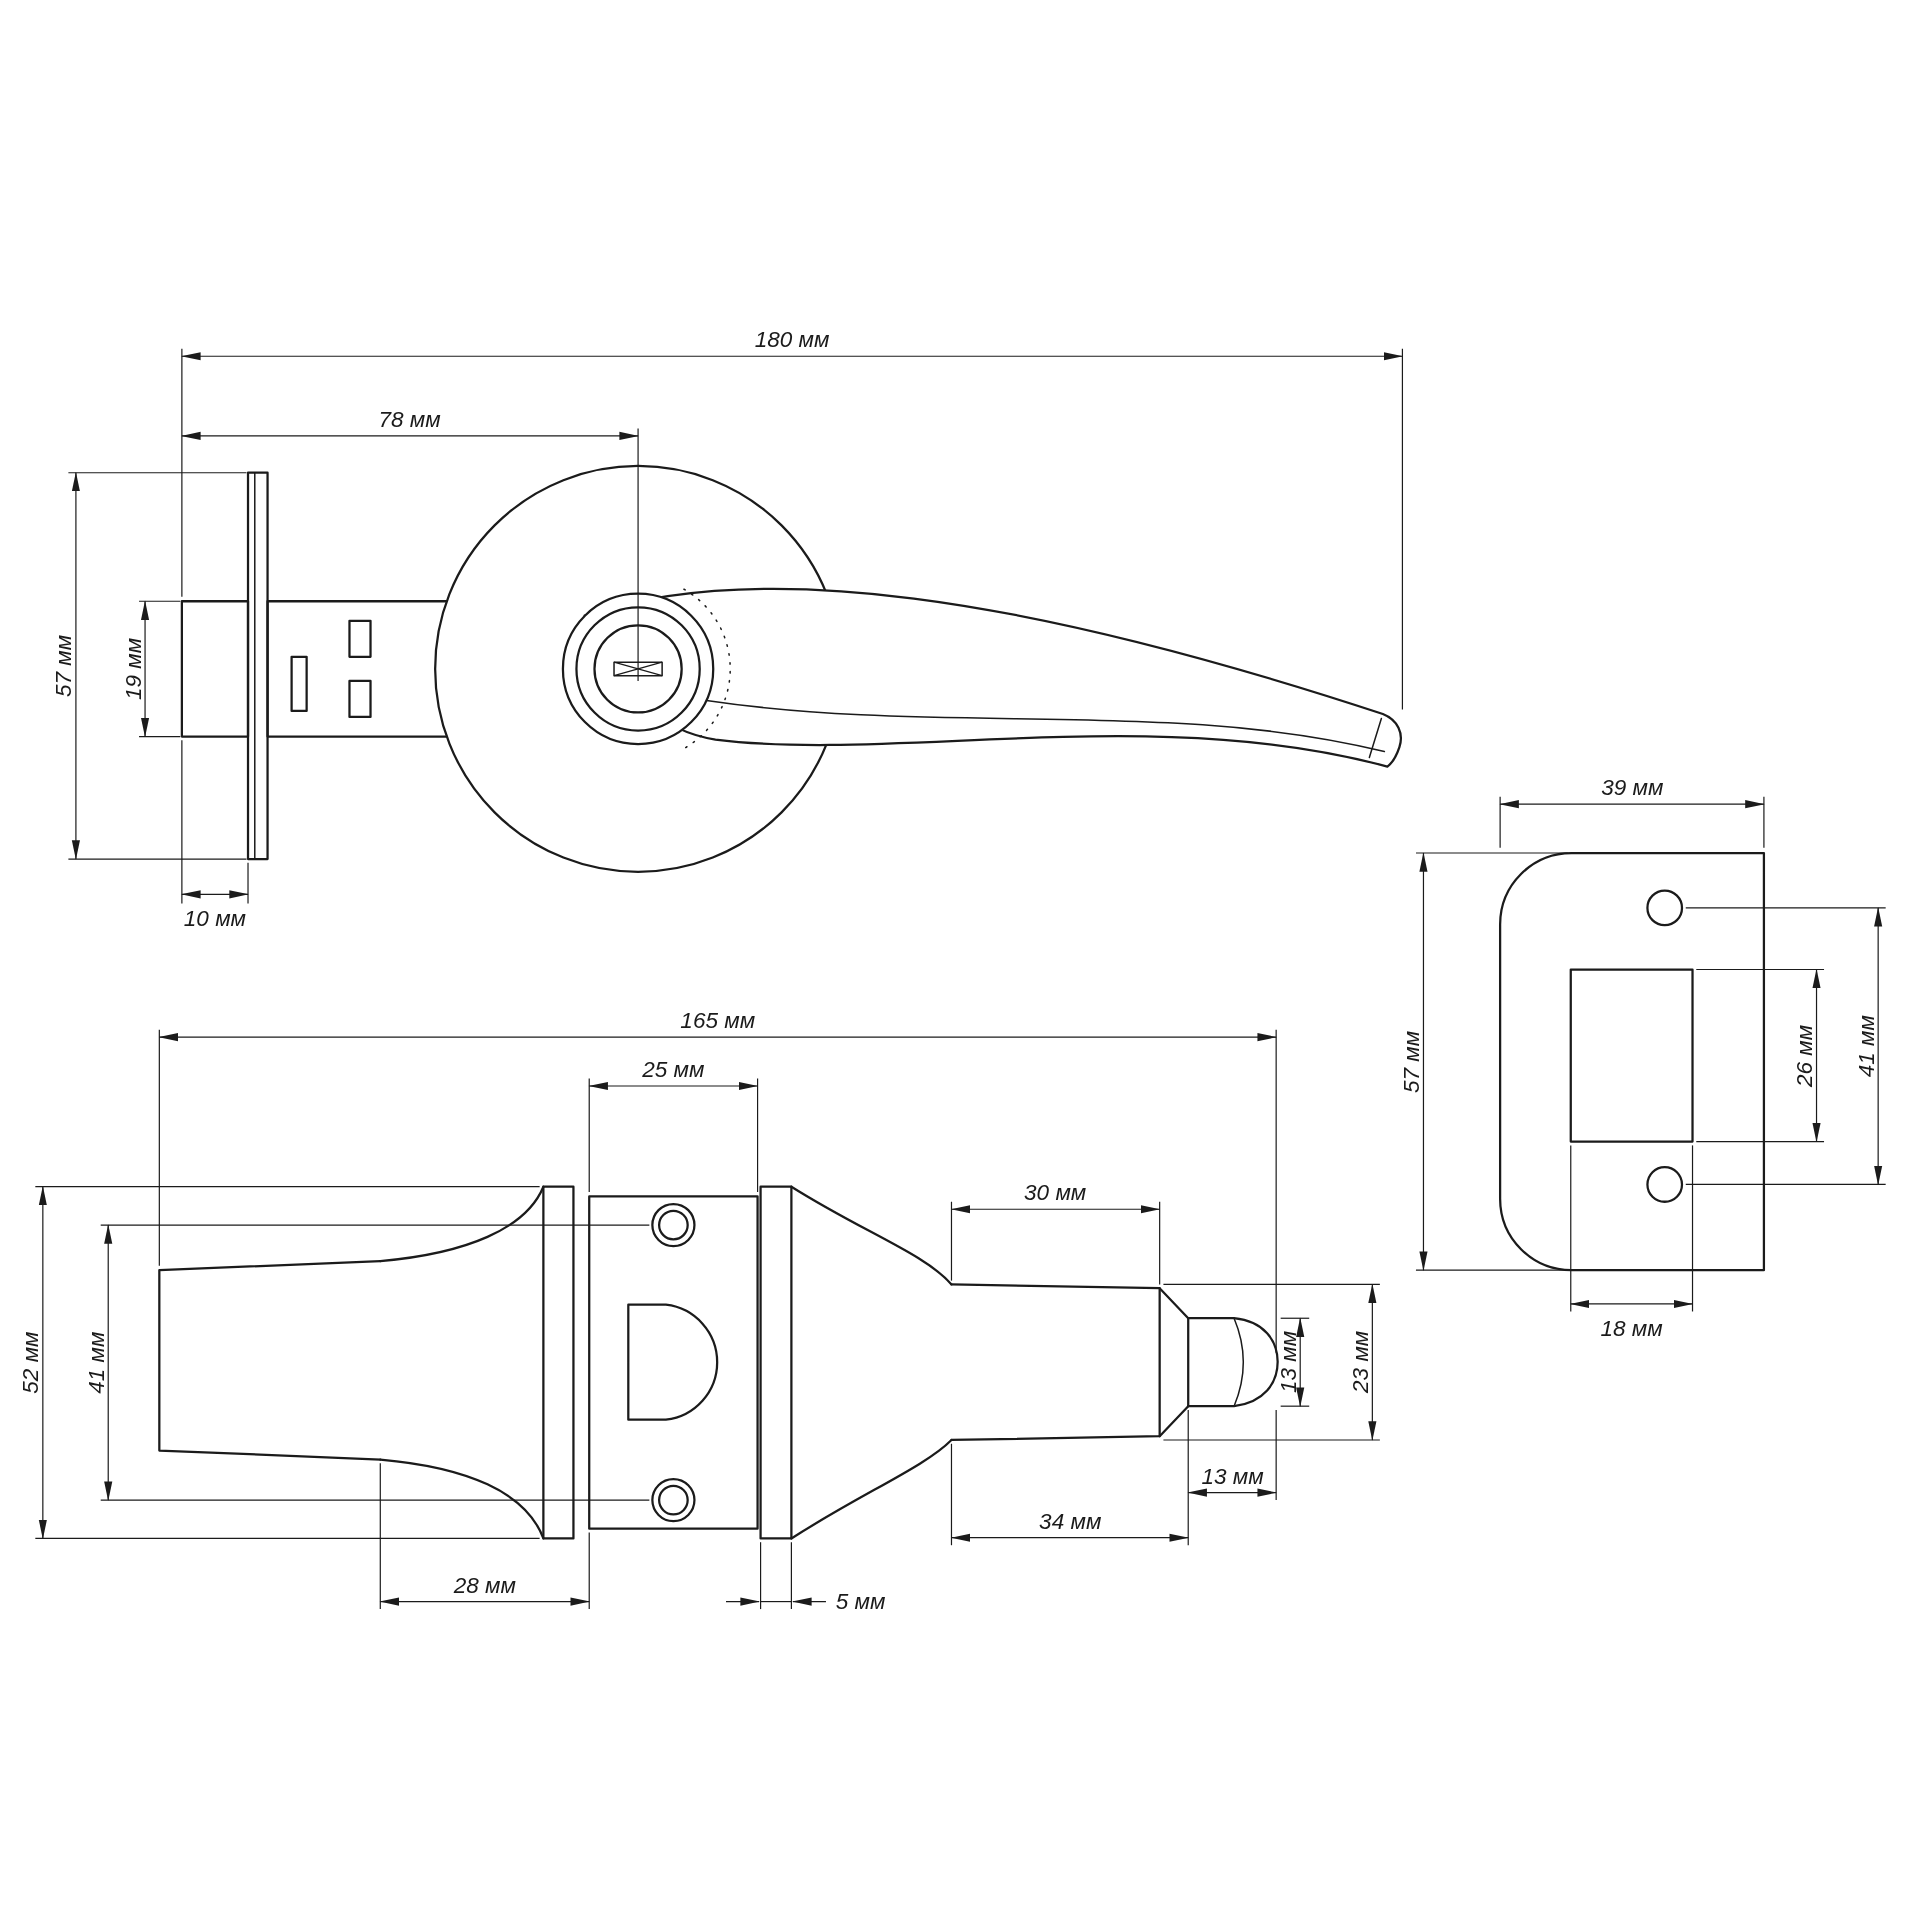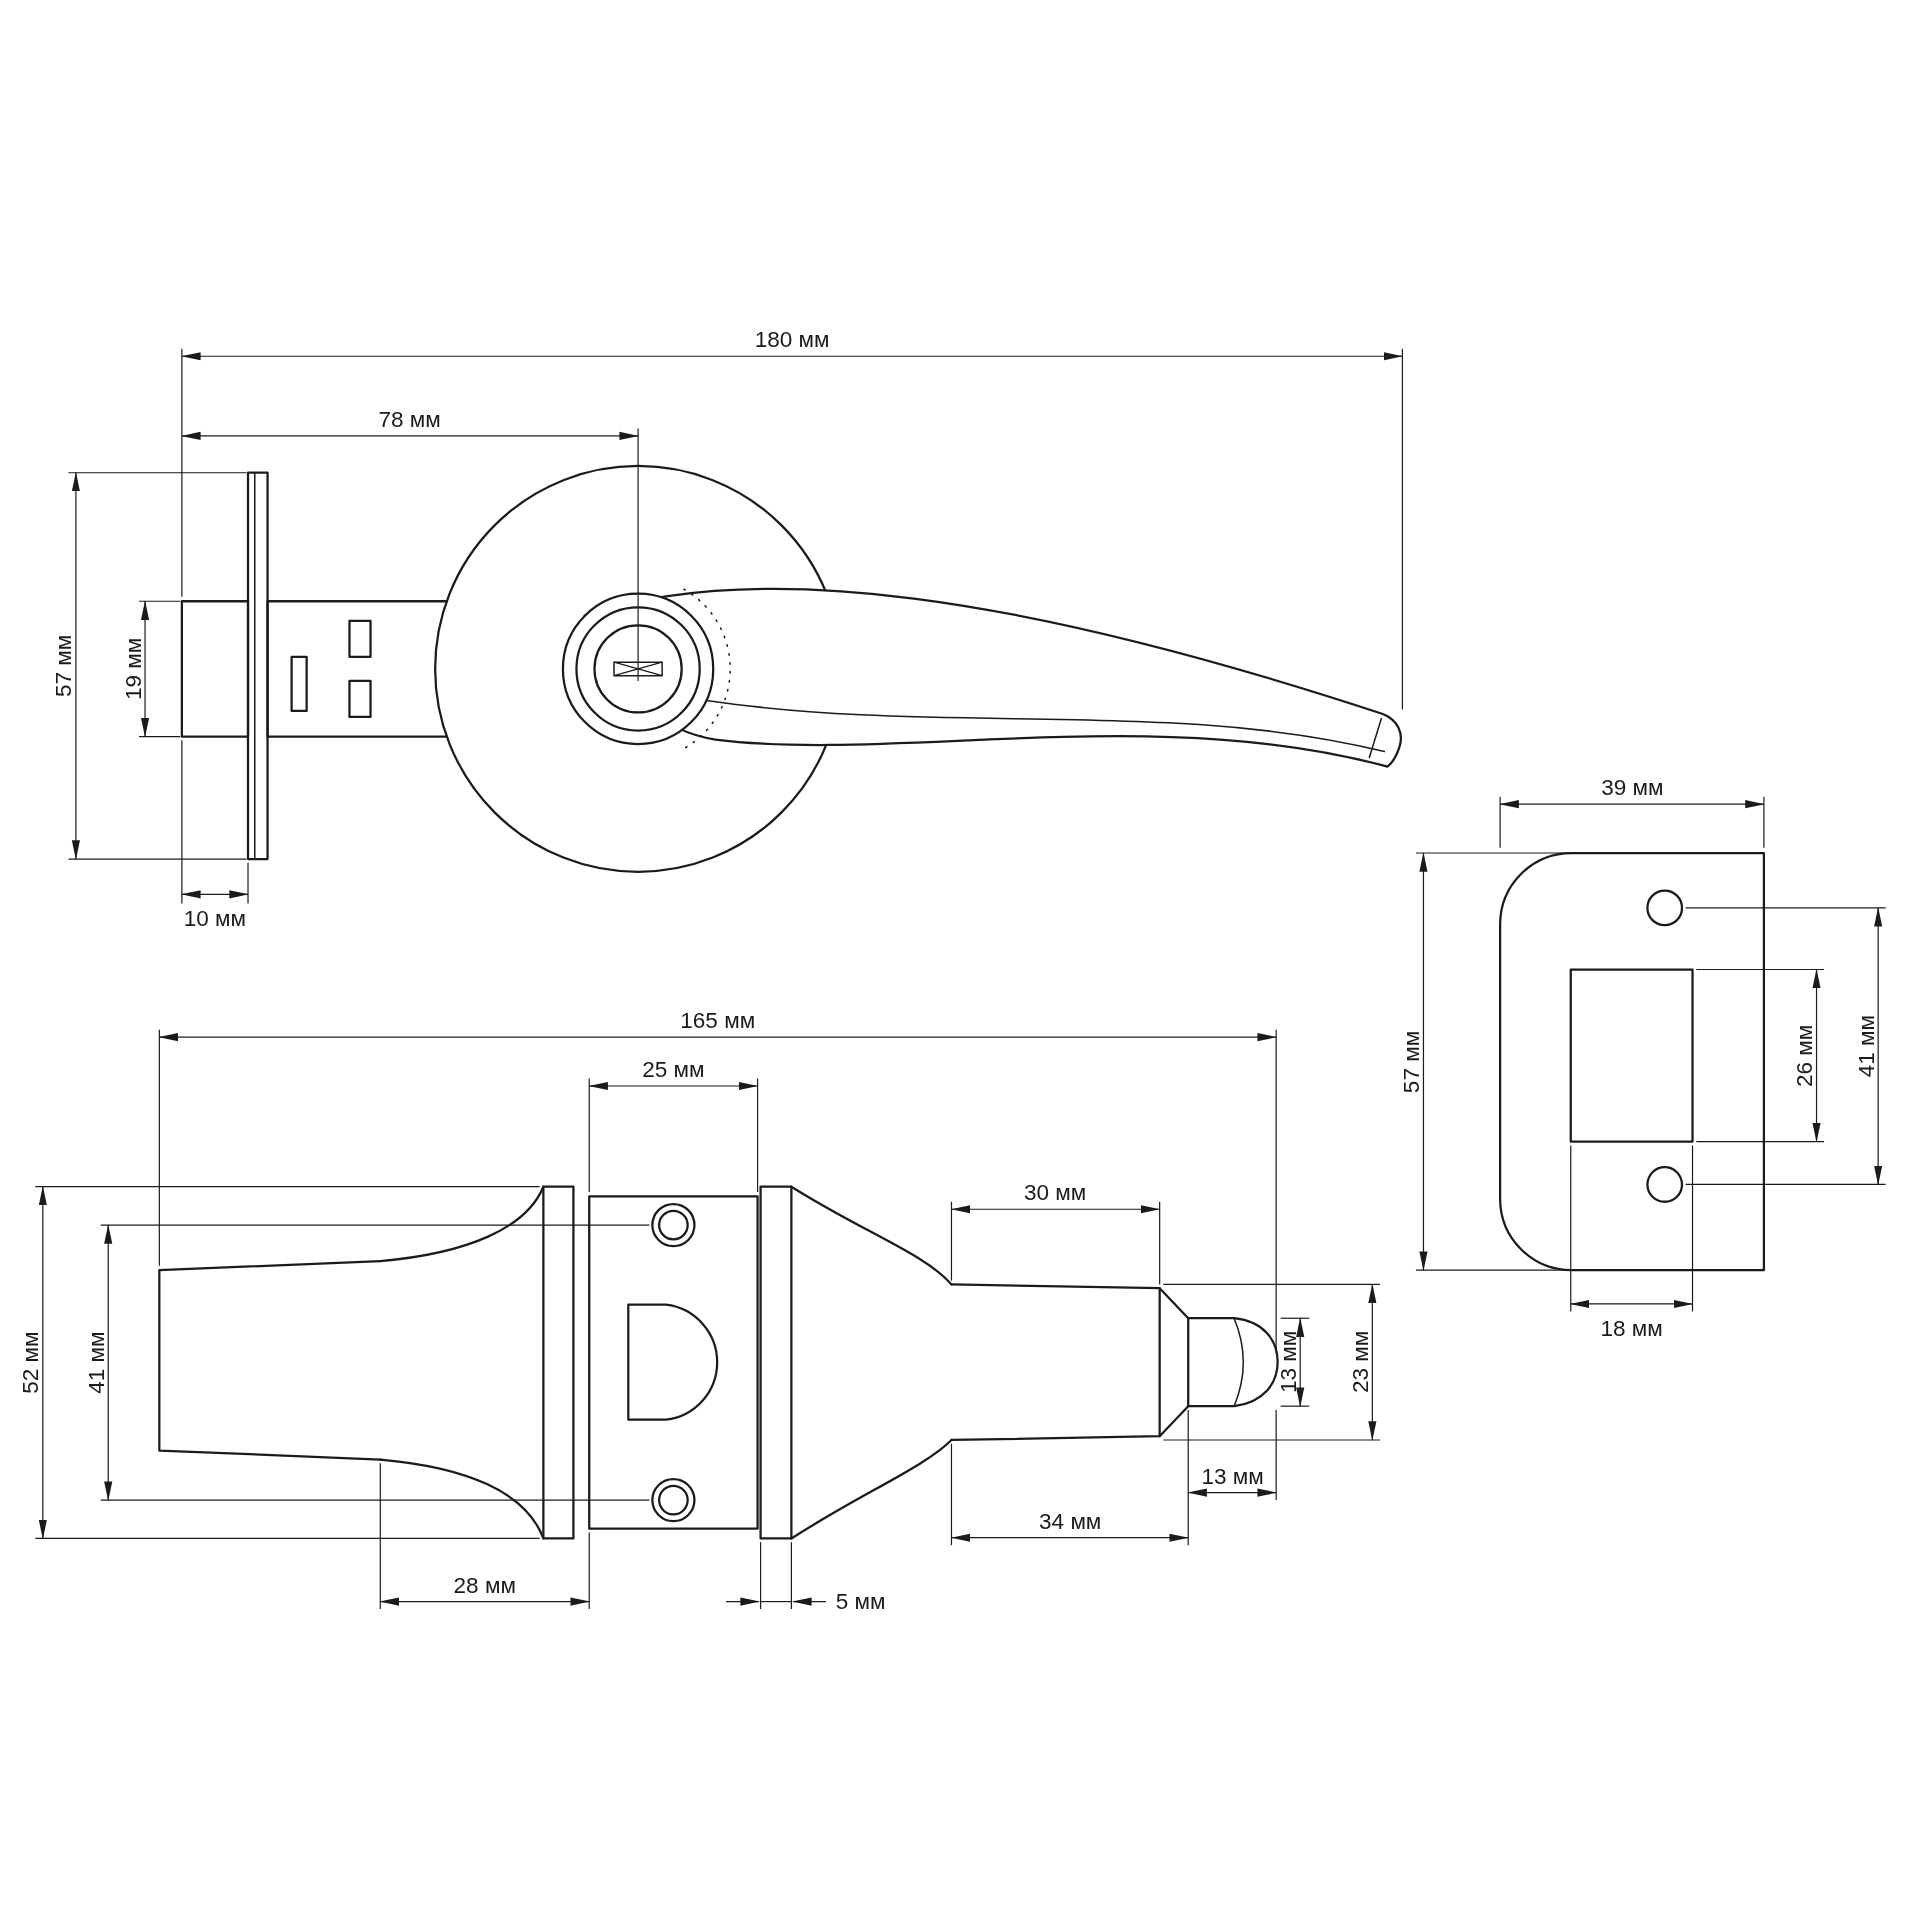"180 мм" .canvas { font-style: none -> italic }
